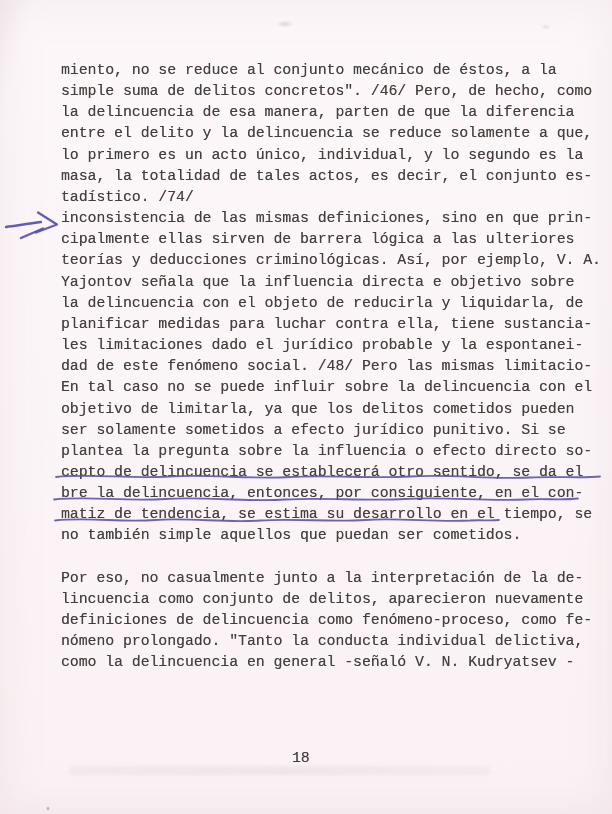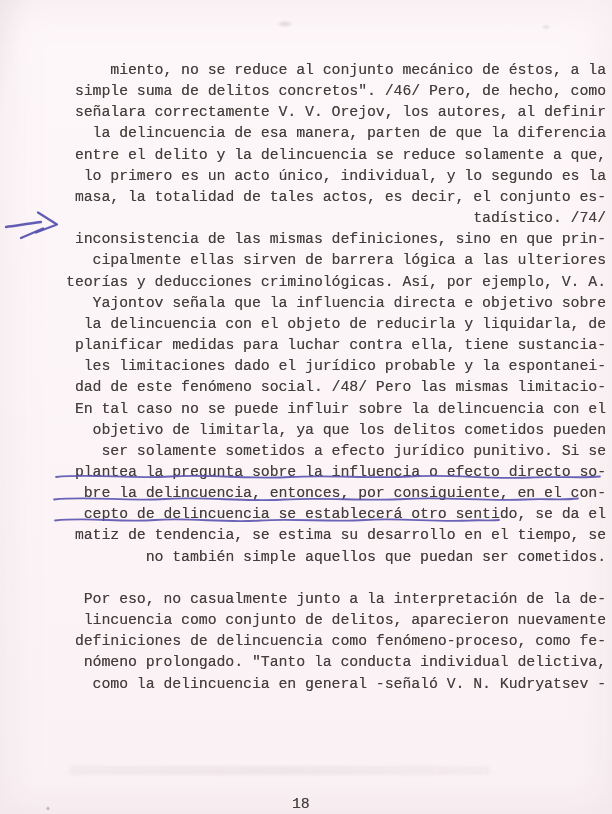"miento, no se reduce al" .tline { text-align: right -> none }
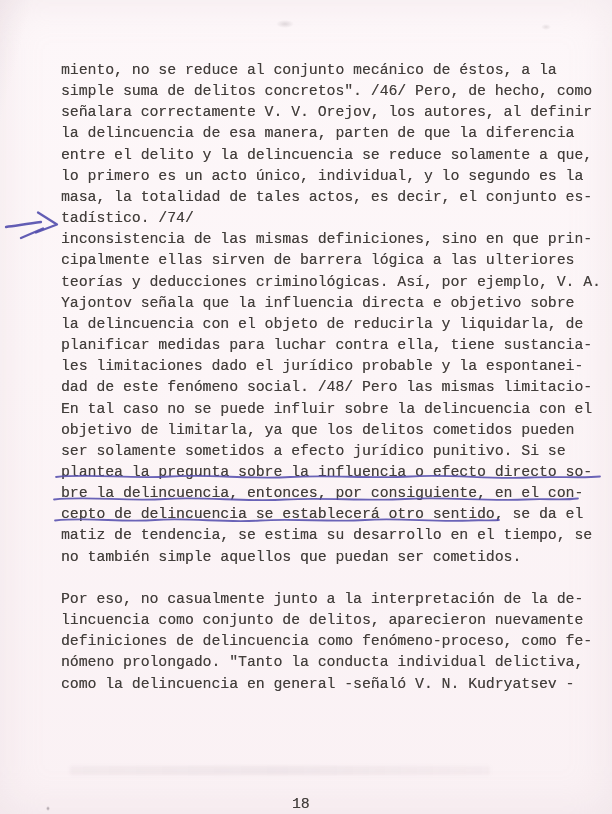"señalara correctamente V. V. Orejov," div.tline { html: <div>señalara correctamente V. V. Orejov, los autores, al definir</div> -> none }
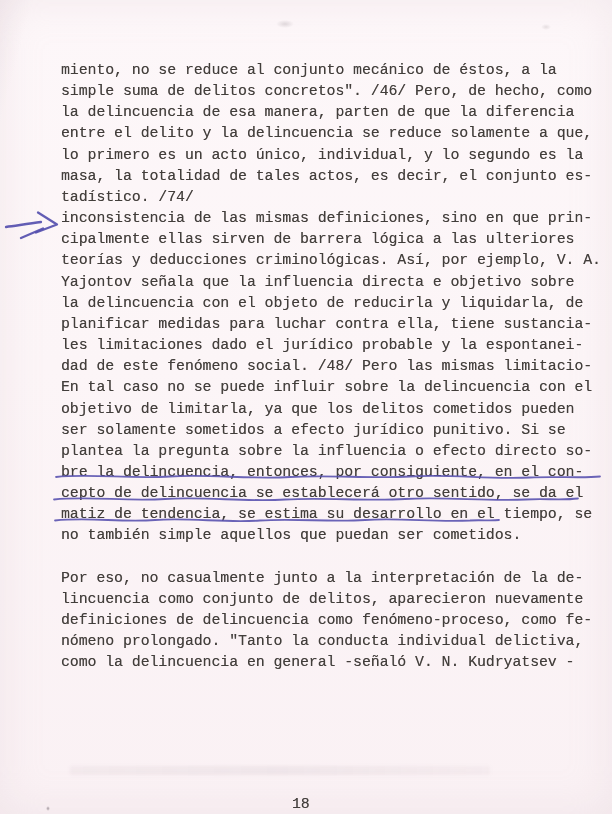"bre la delincuencia, entonces, por" div.tline { order: before "cepto de delincuencia se establecerá" -> after "cepto de delincuencia se establecerá" }
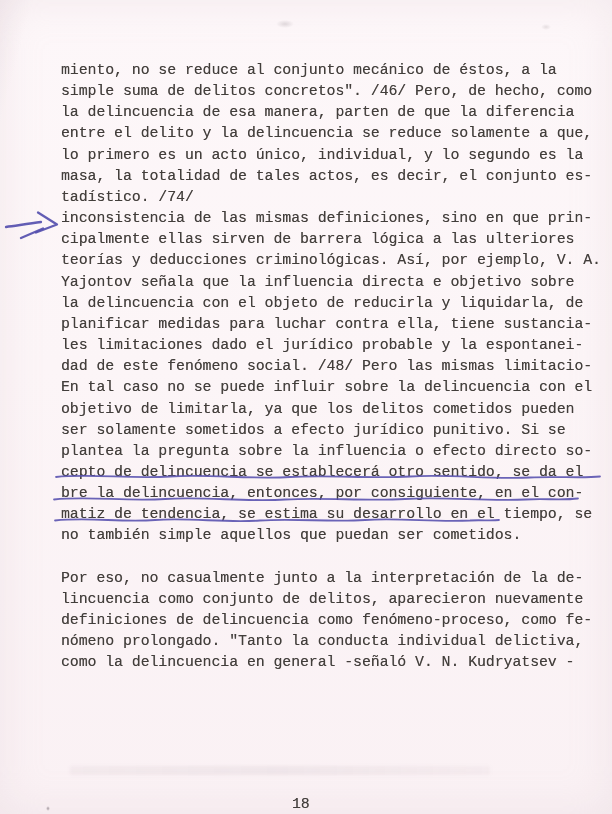"18" .page-number { top: 796px -> 750px }
